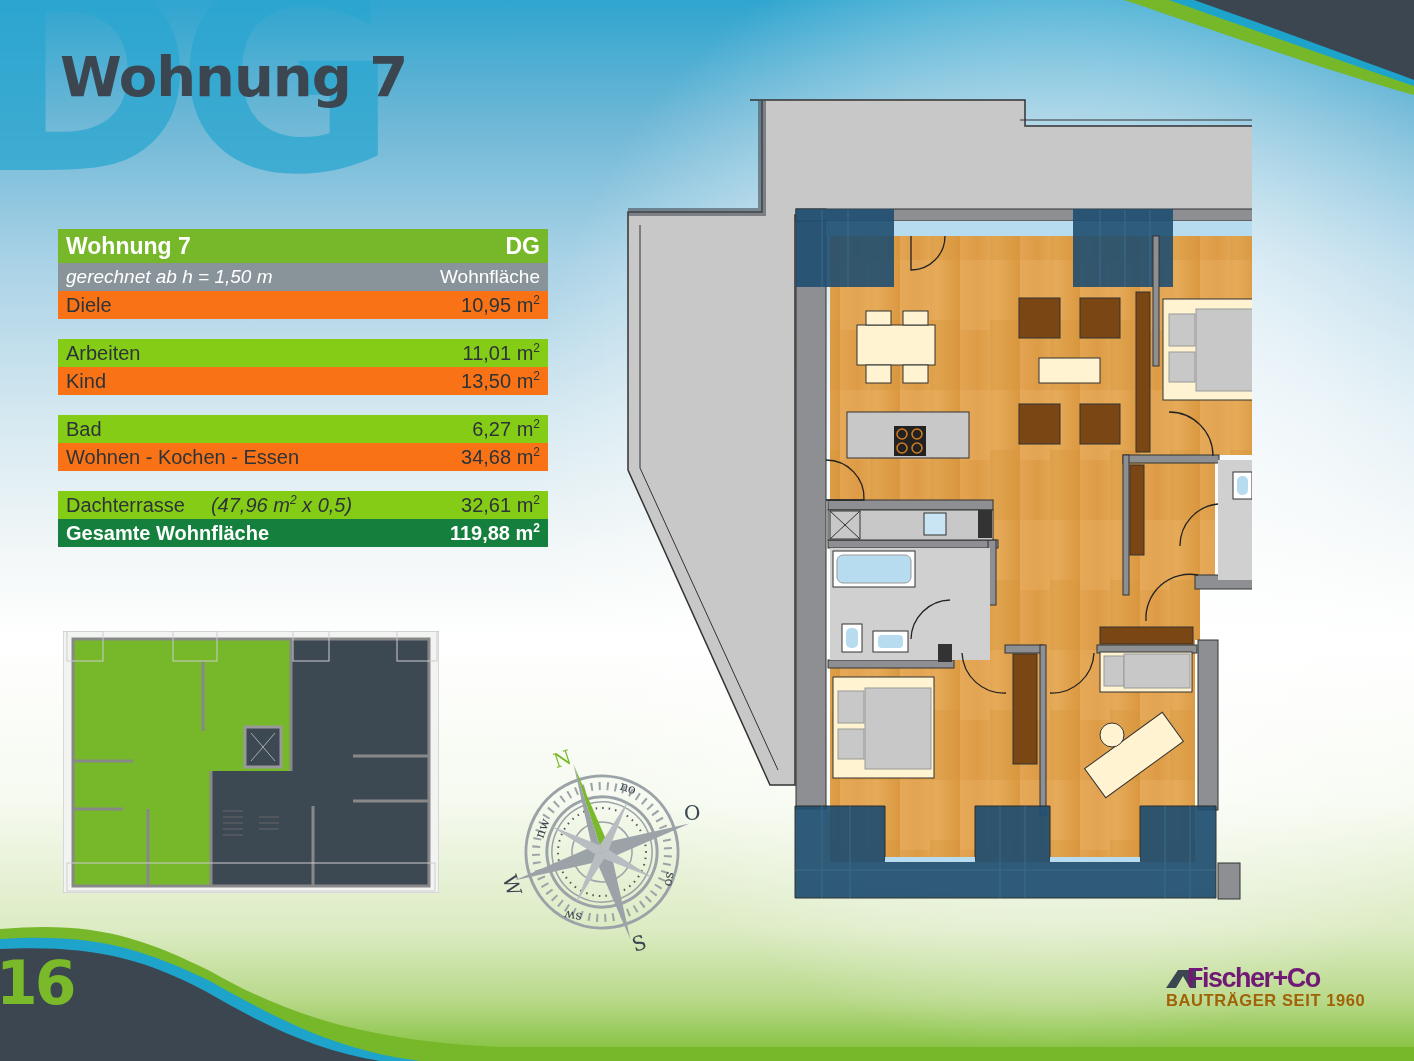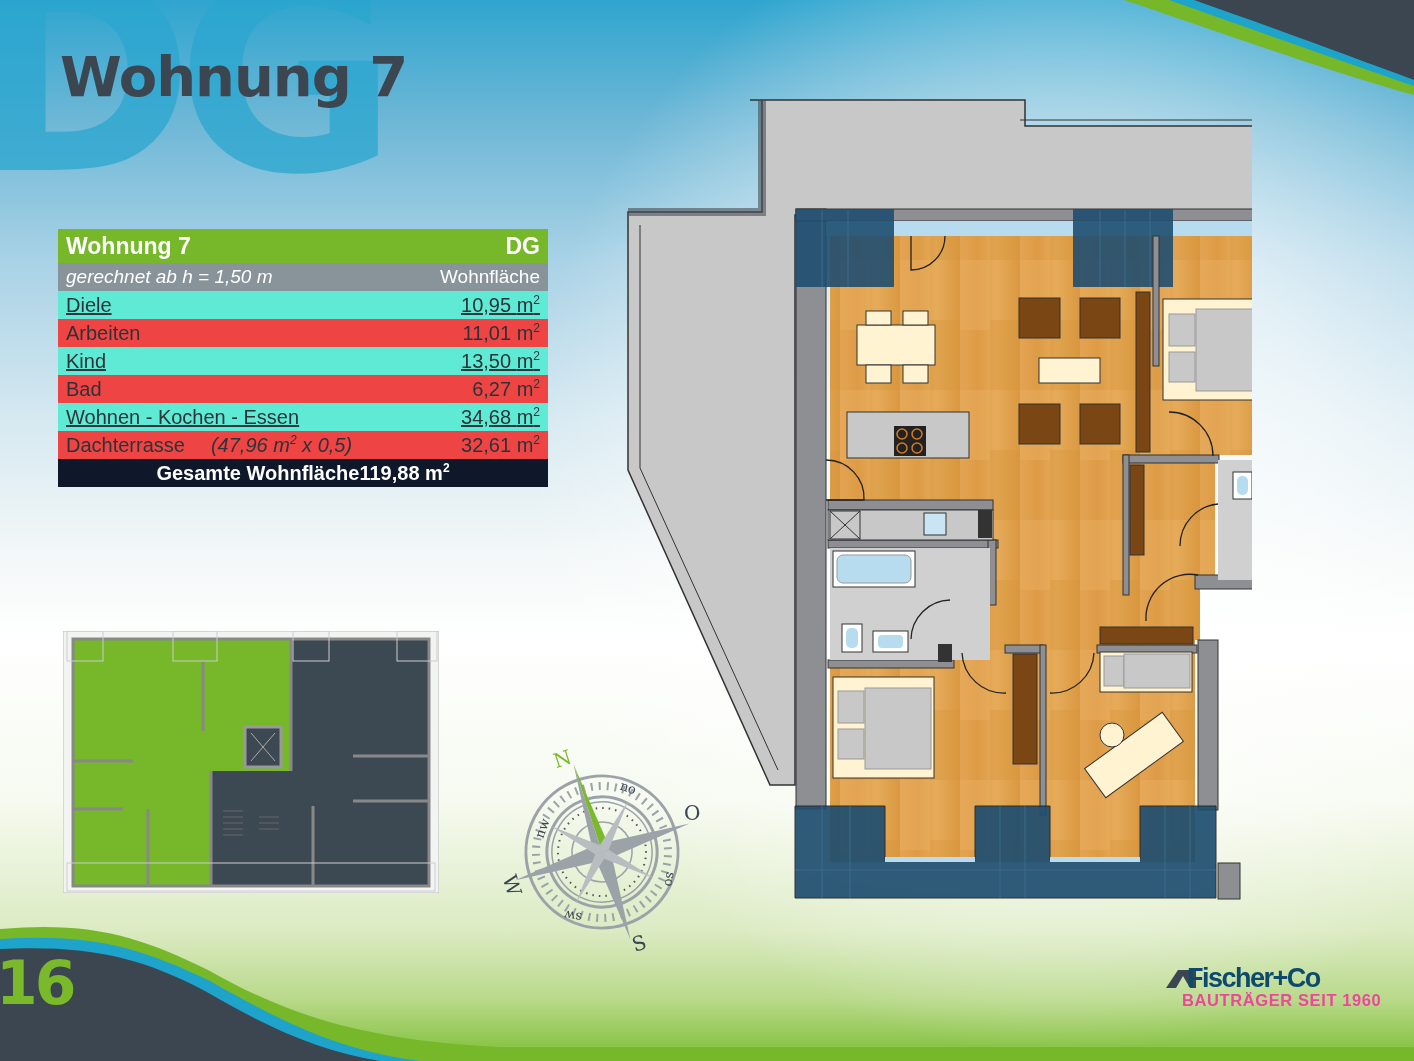"Diele" .area-table .row.white { background: #5eead4 -> #f97316; text-decoration: underline -> none }
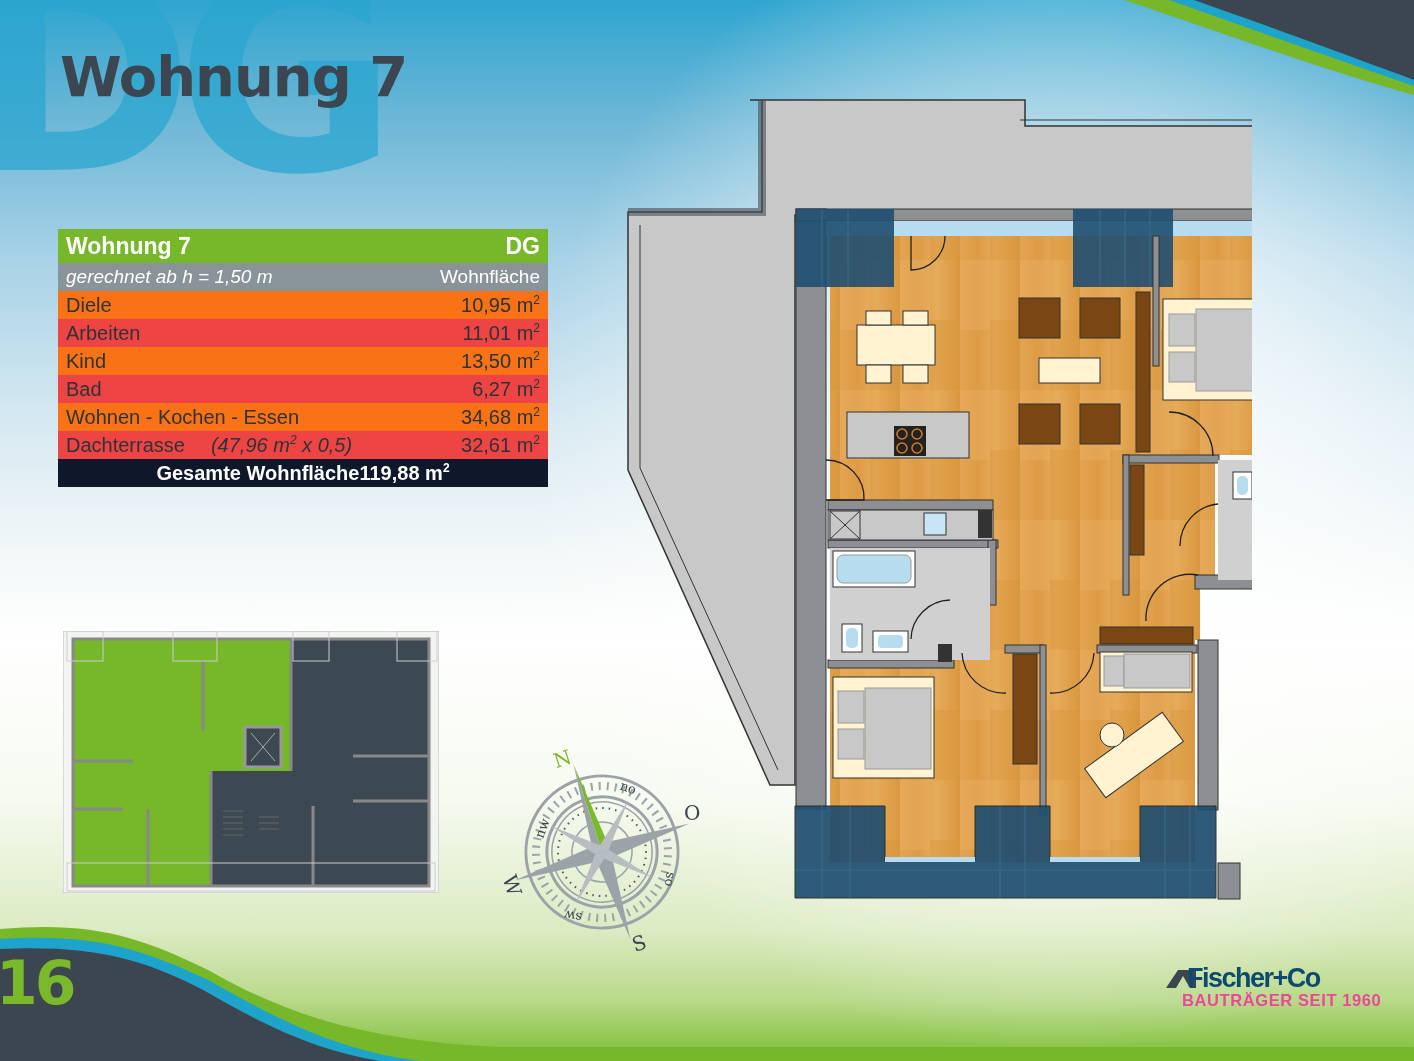"Arbeiten" .area-table .row.grey { background: #ef4444 -> #84cc16; margin-top: none -> 20px }
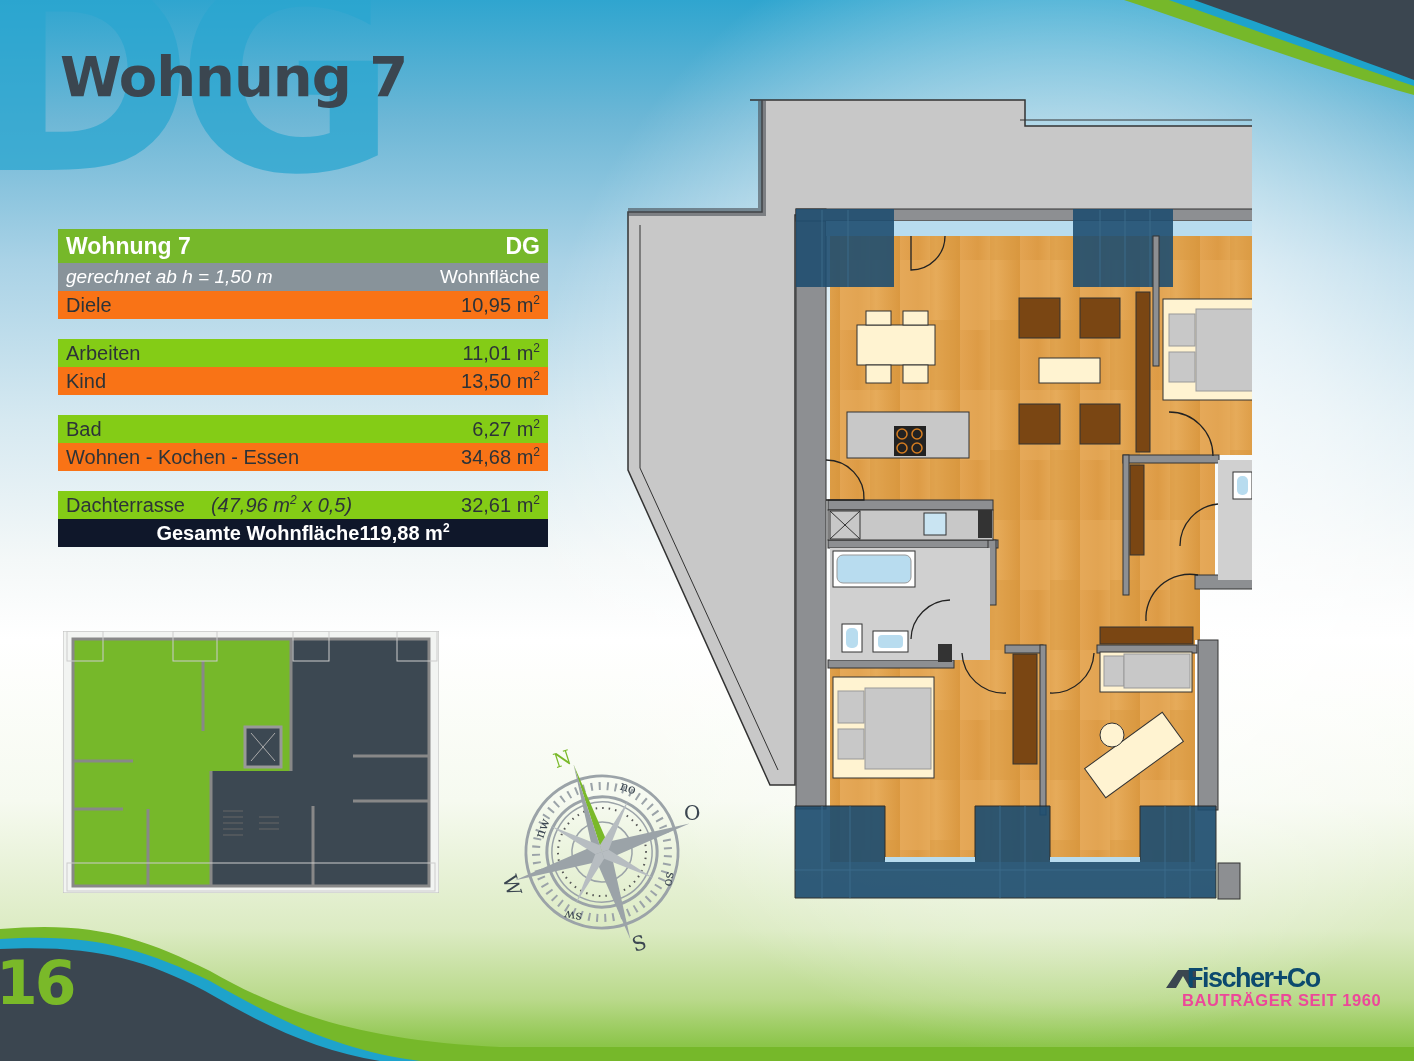"Gesamte Wohnfläche" .area-table .row.total { background: #0f172a -> #15803d; justify-content: center -> none }
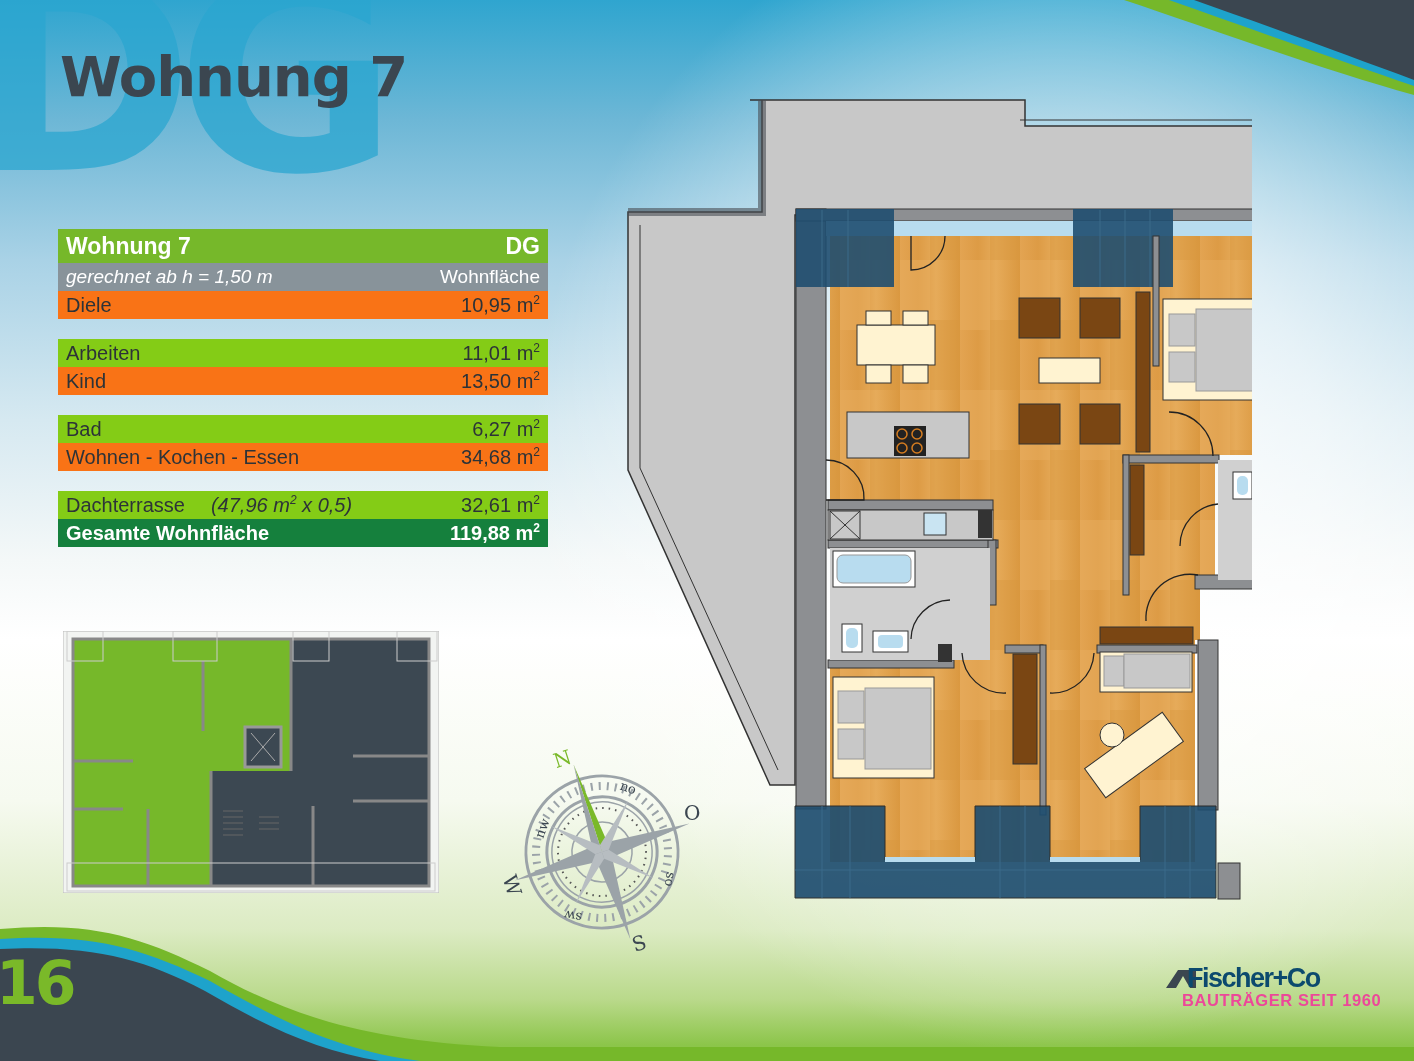"Fischer+Co" .logo .brand { color: #0c4a6e -> #701a75 }
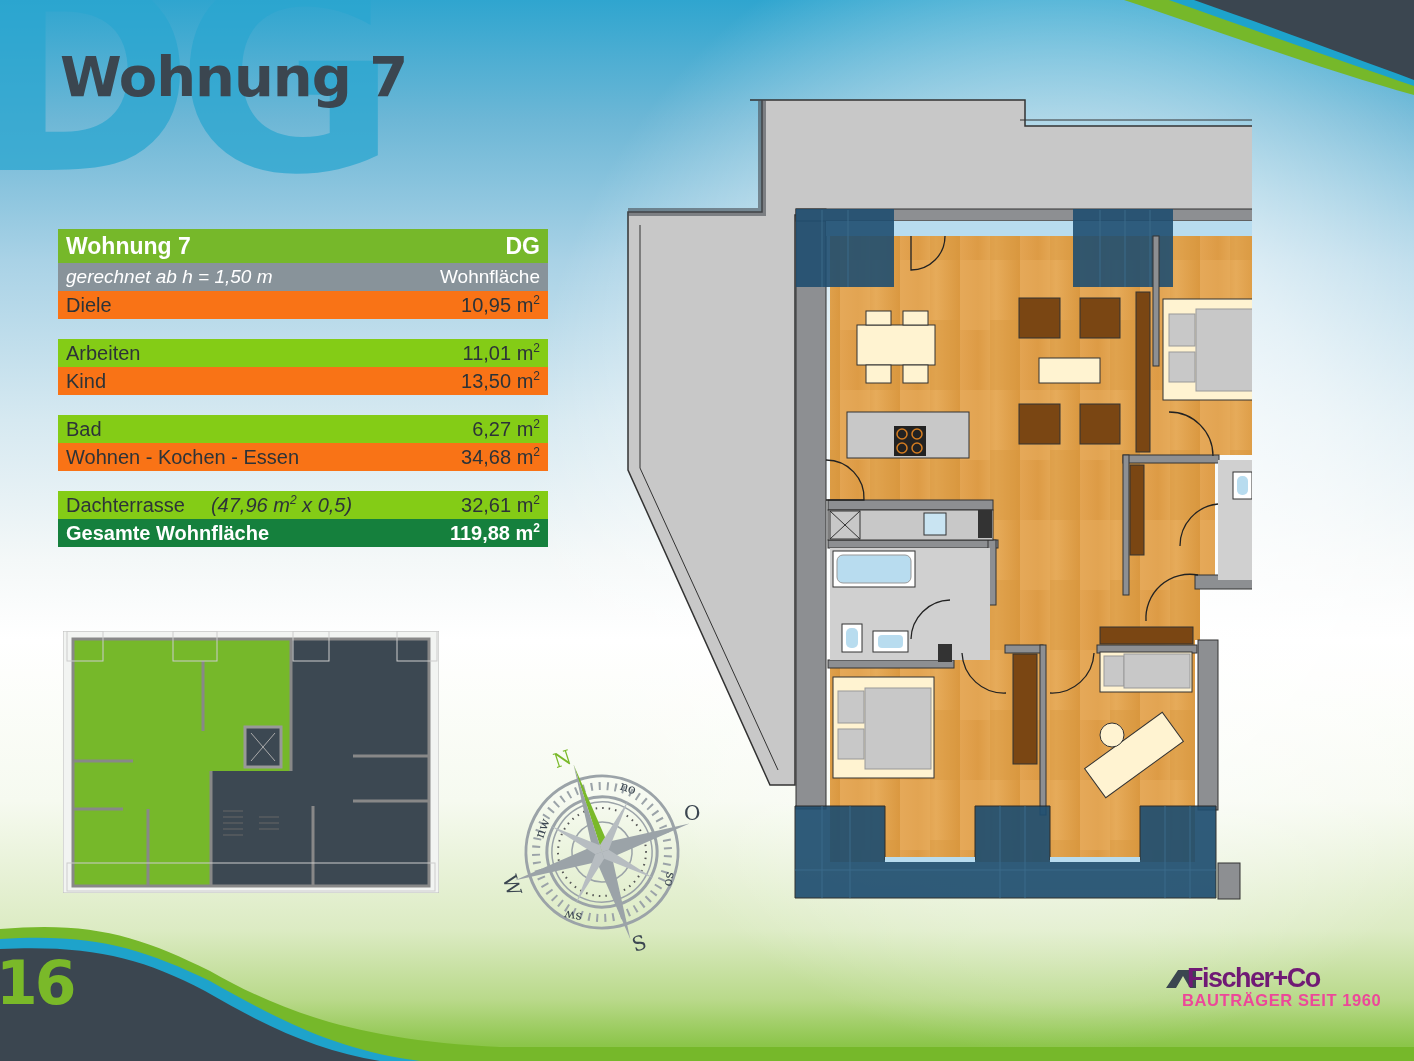"BAUTRÄGER SEIT 1960" .logo .tagline { color: #ec4899 -> #a16207; left: 16px -> 0 }
